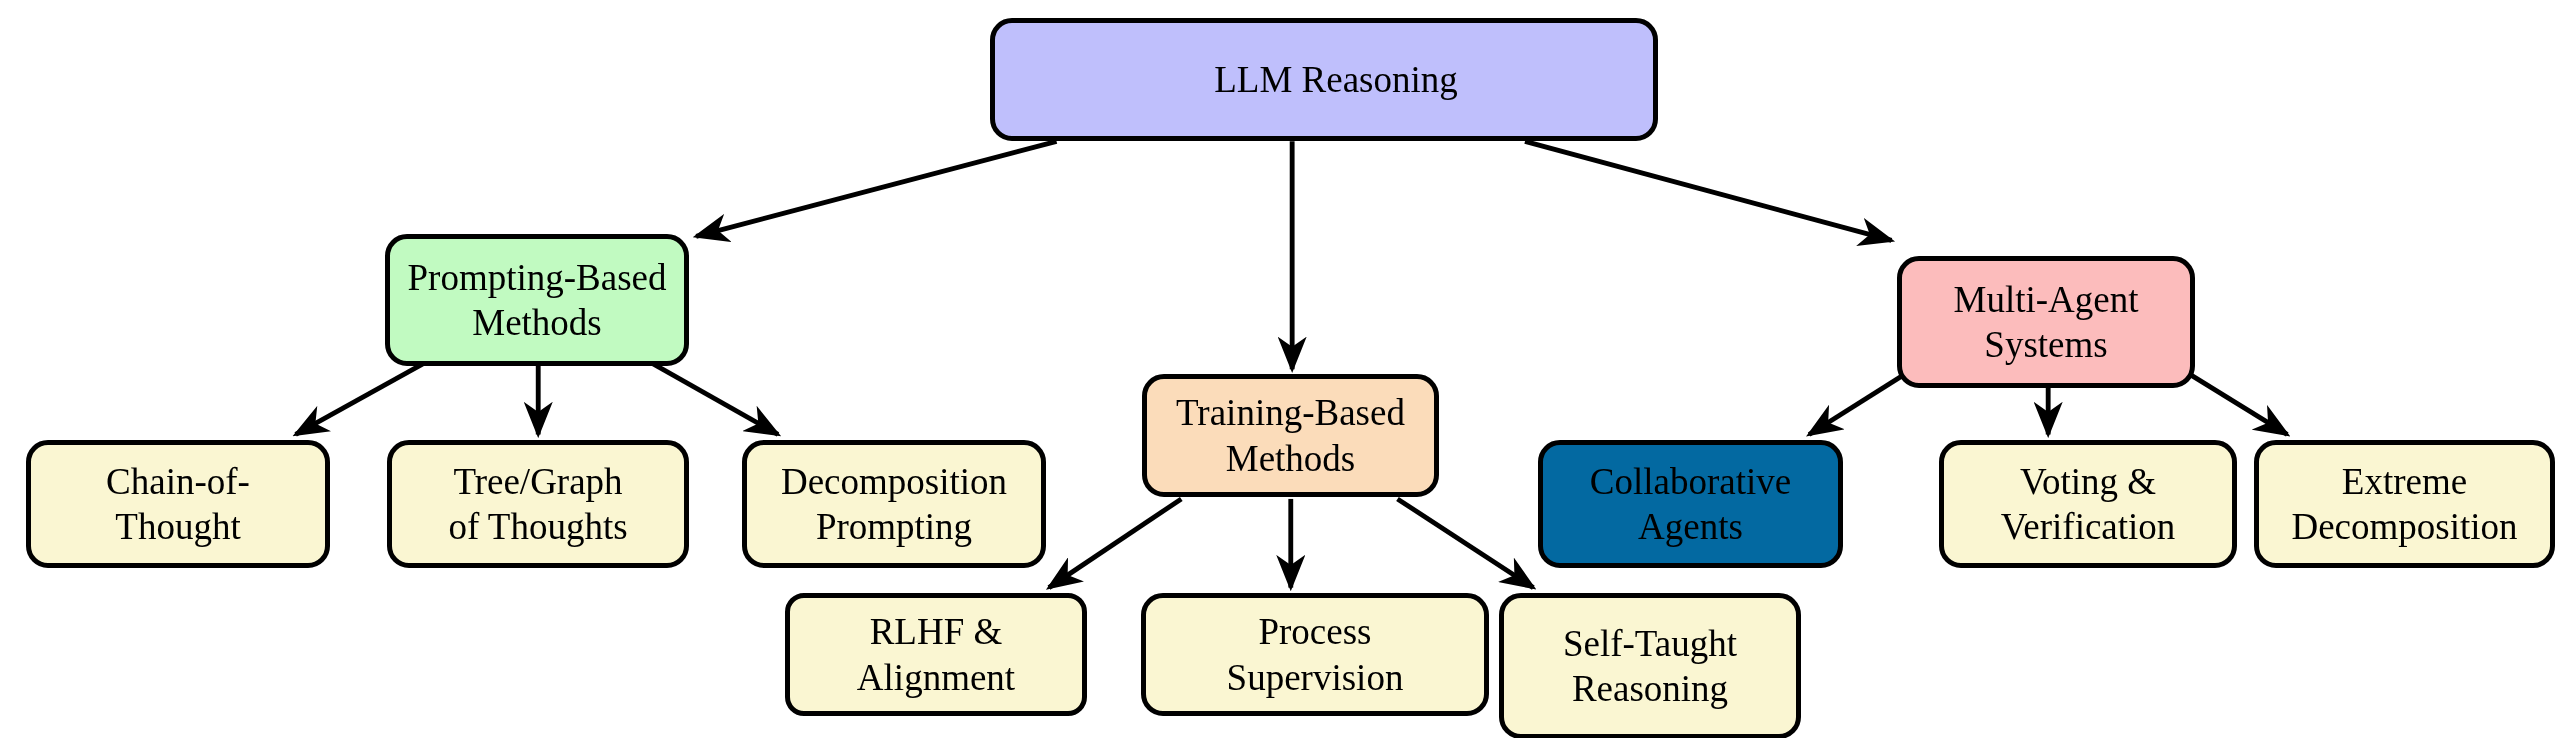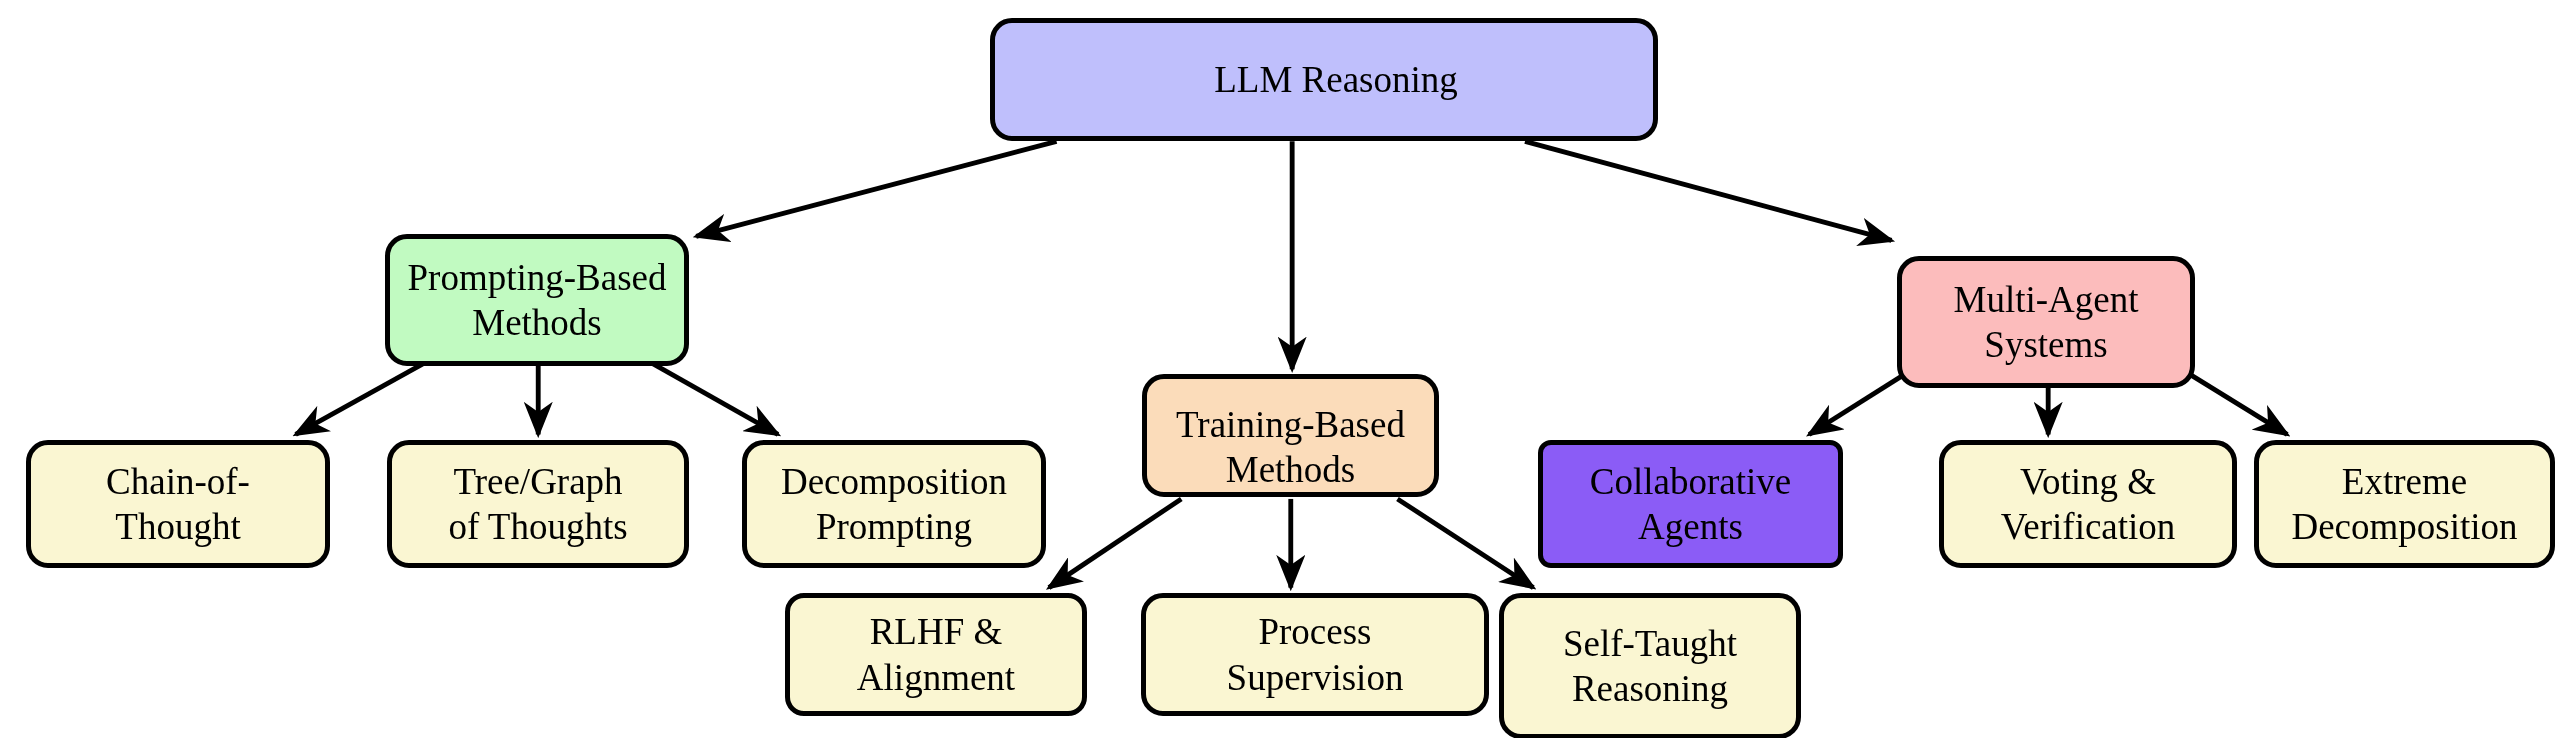"Training-Based" .n-training { justify-content: flex-end -> none }
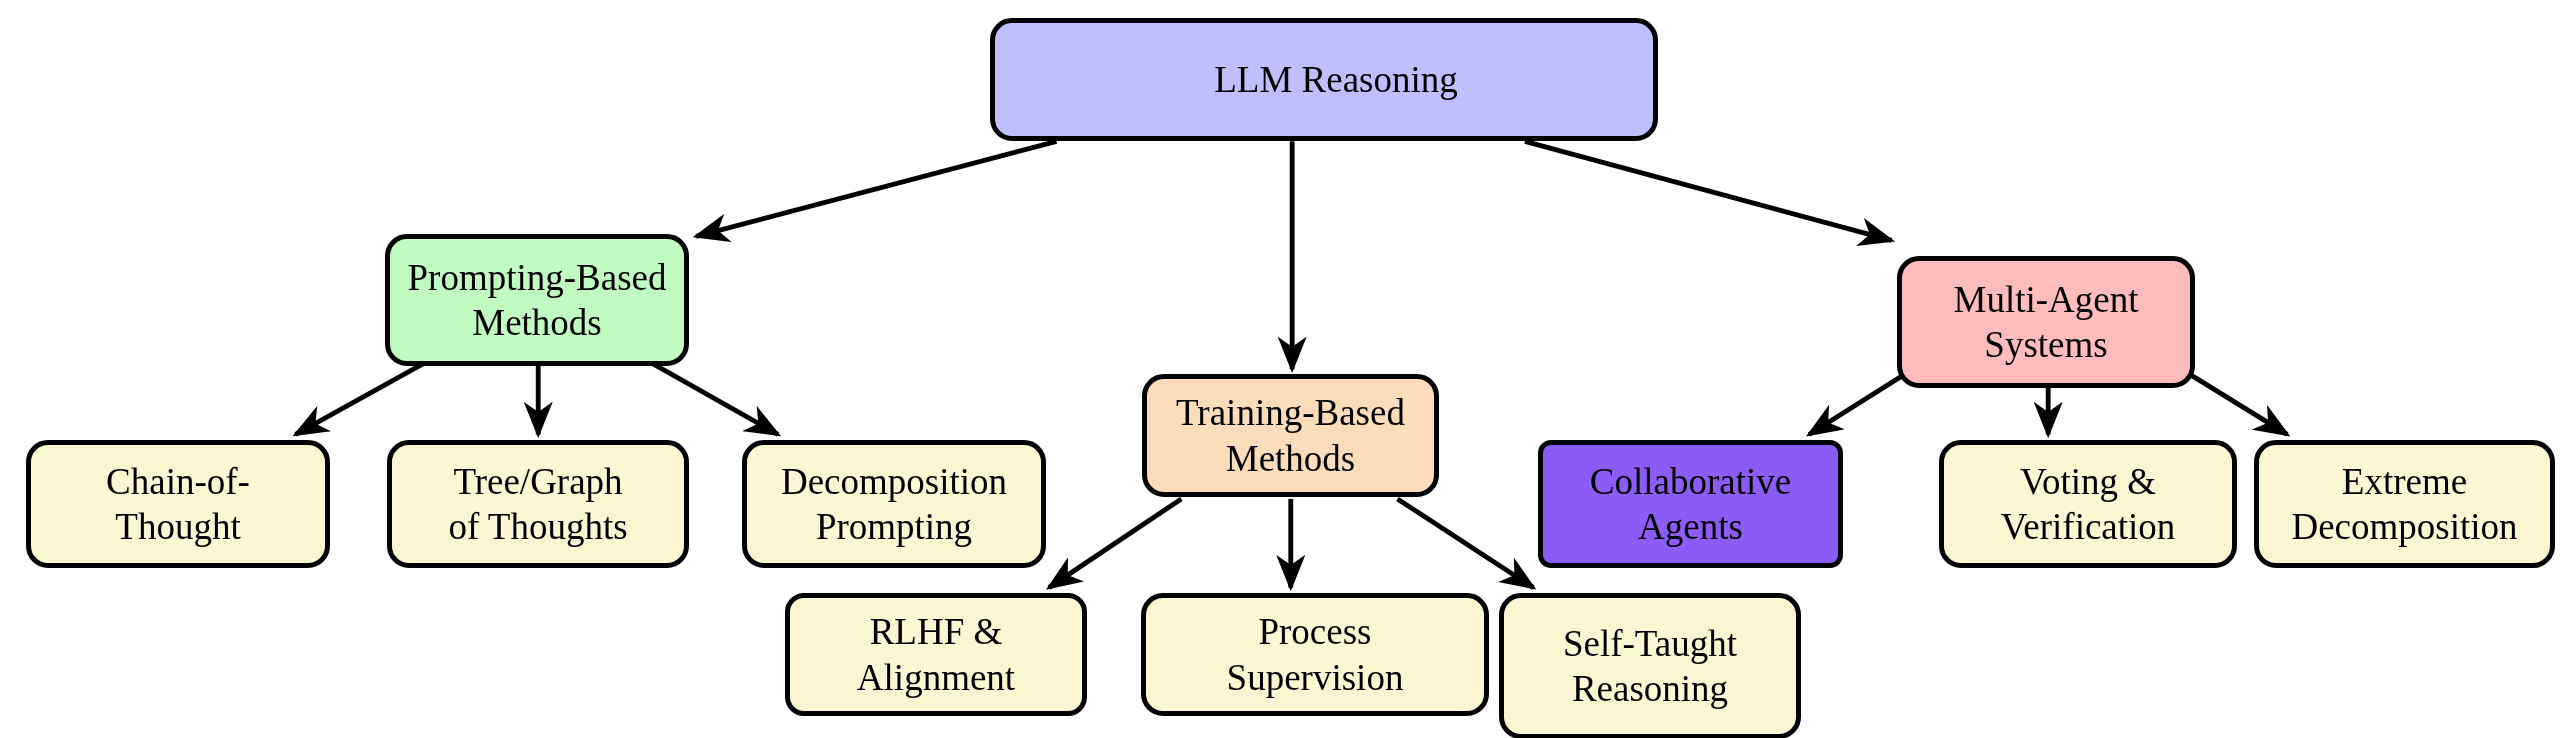"Collaborative" div.node { background-color: #8b5cf6 -> #0369a1; border-radius: 13px -> none }
